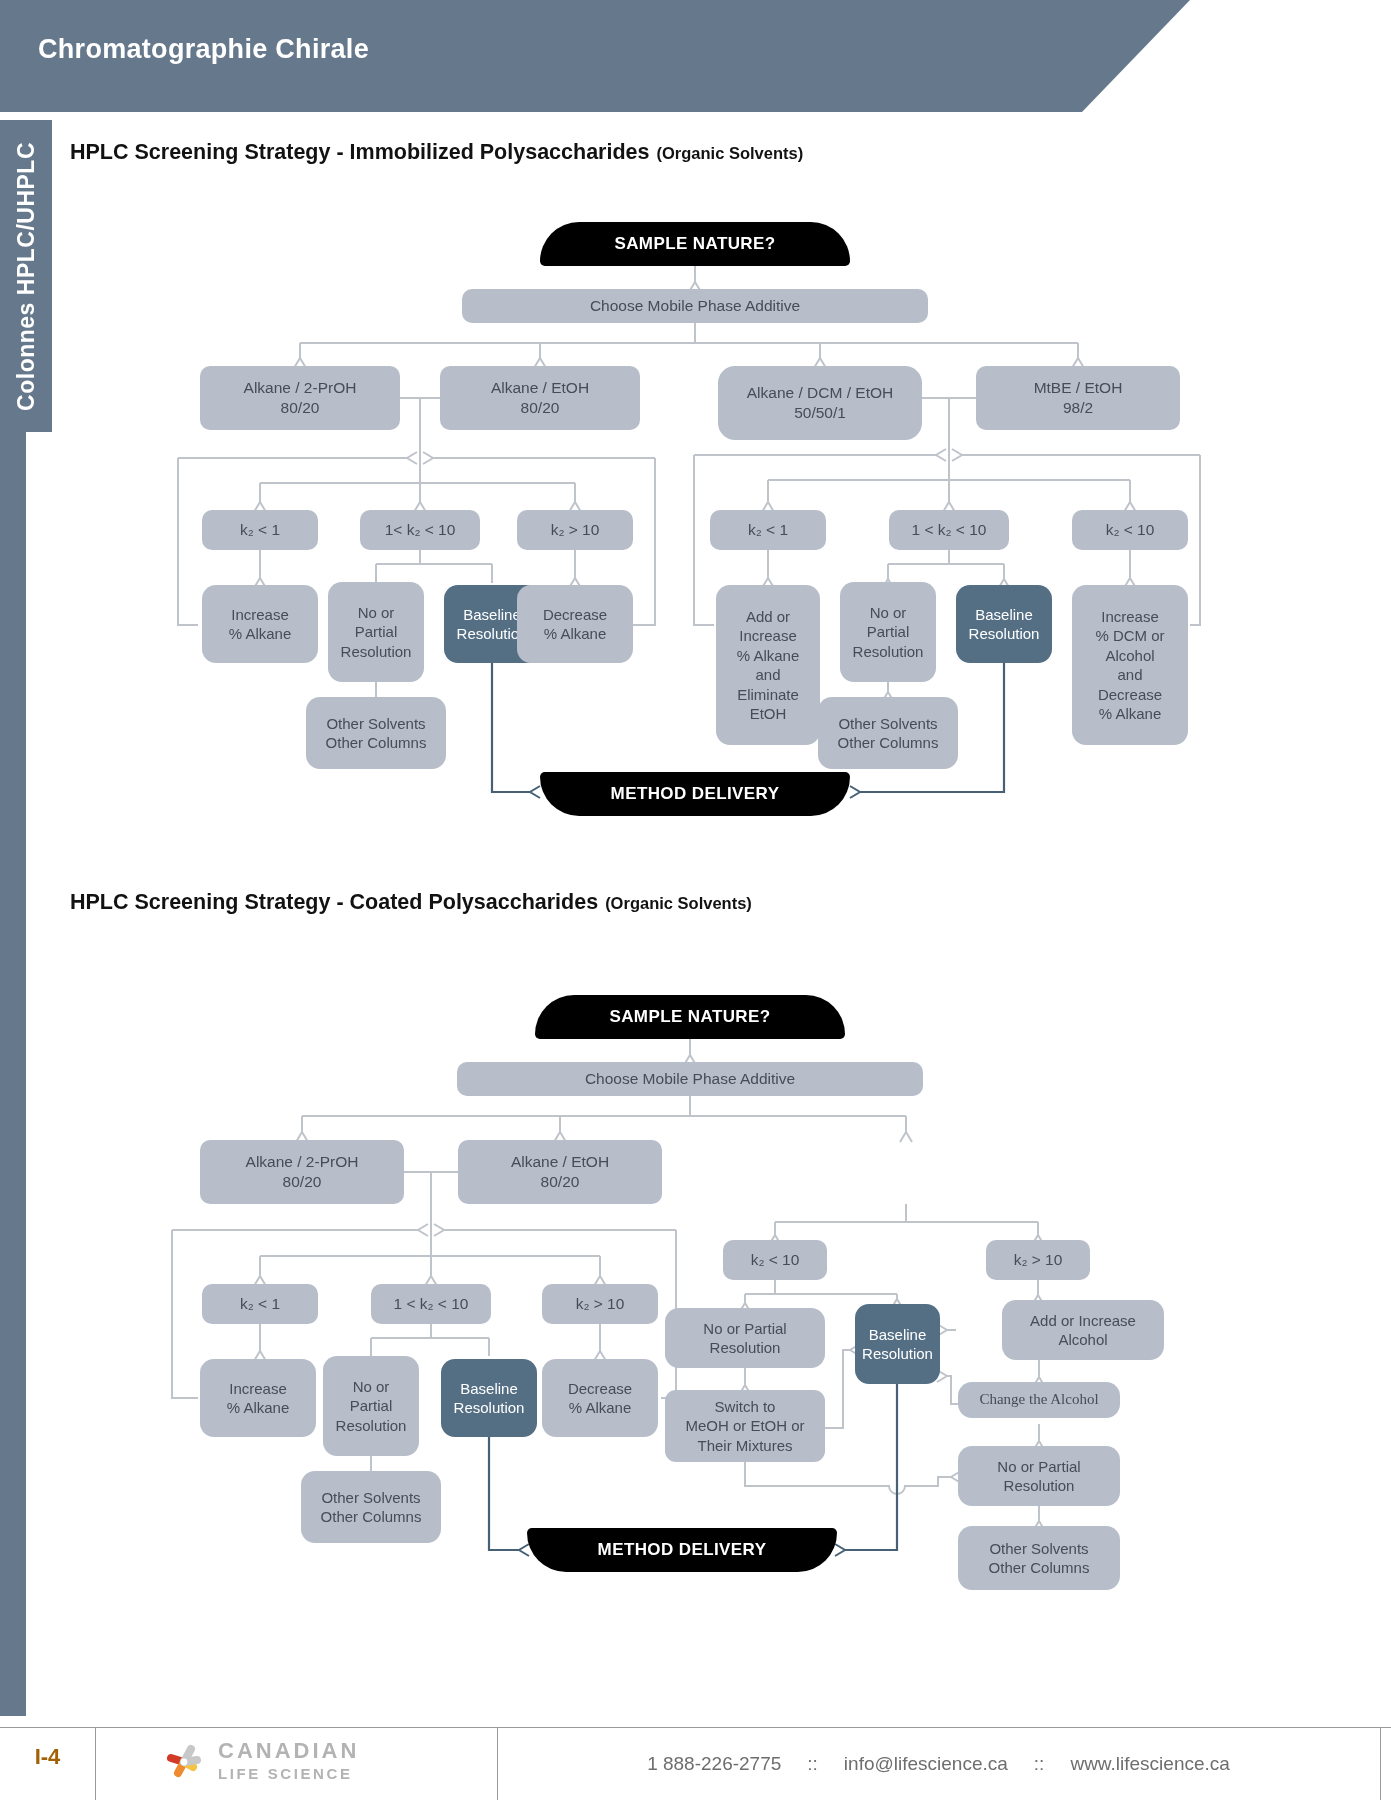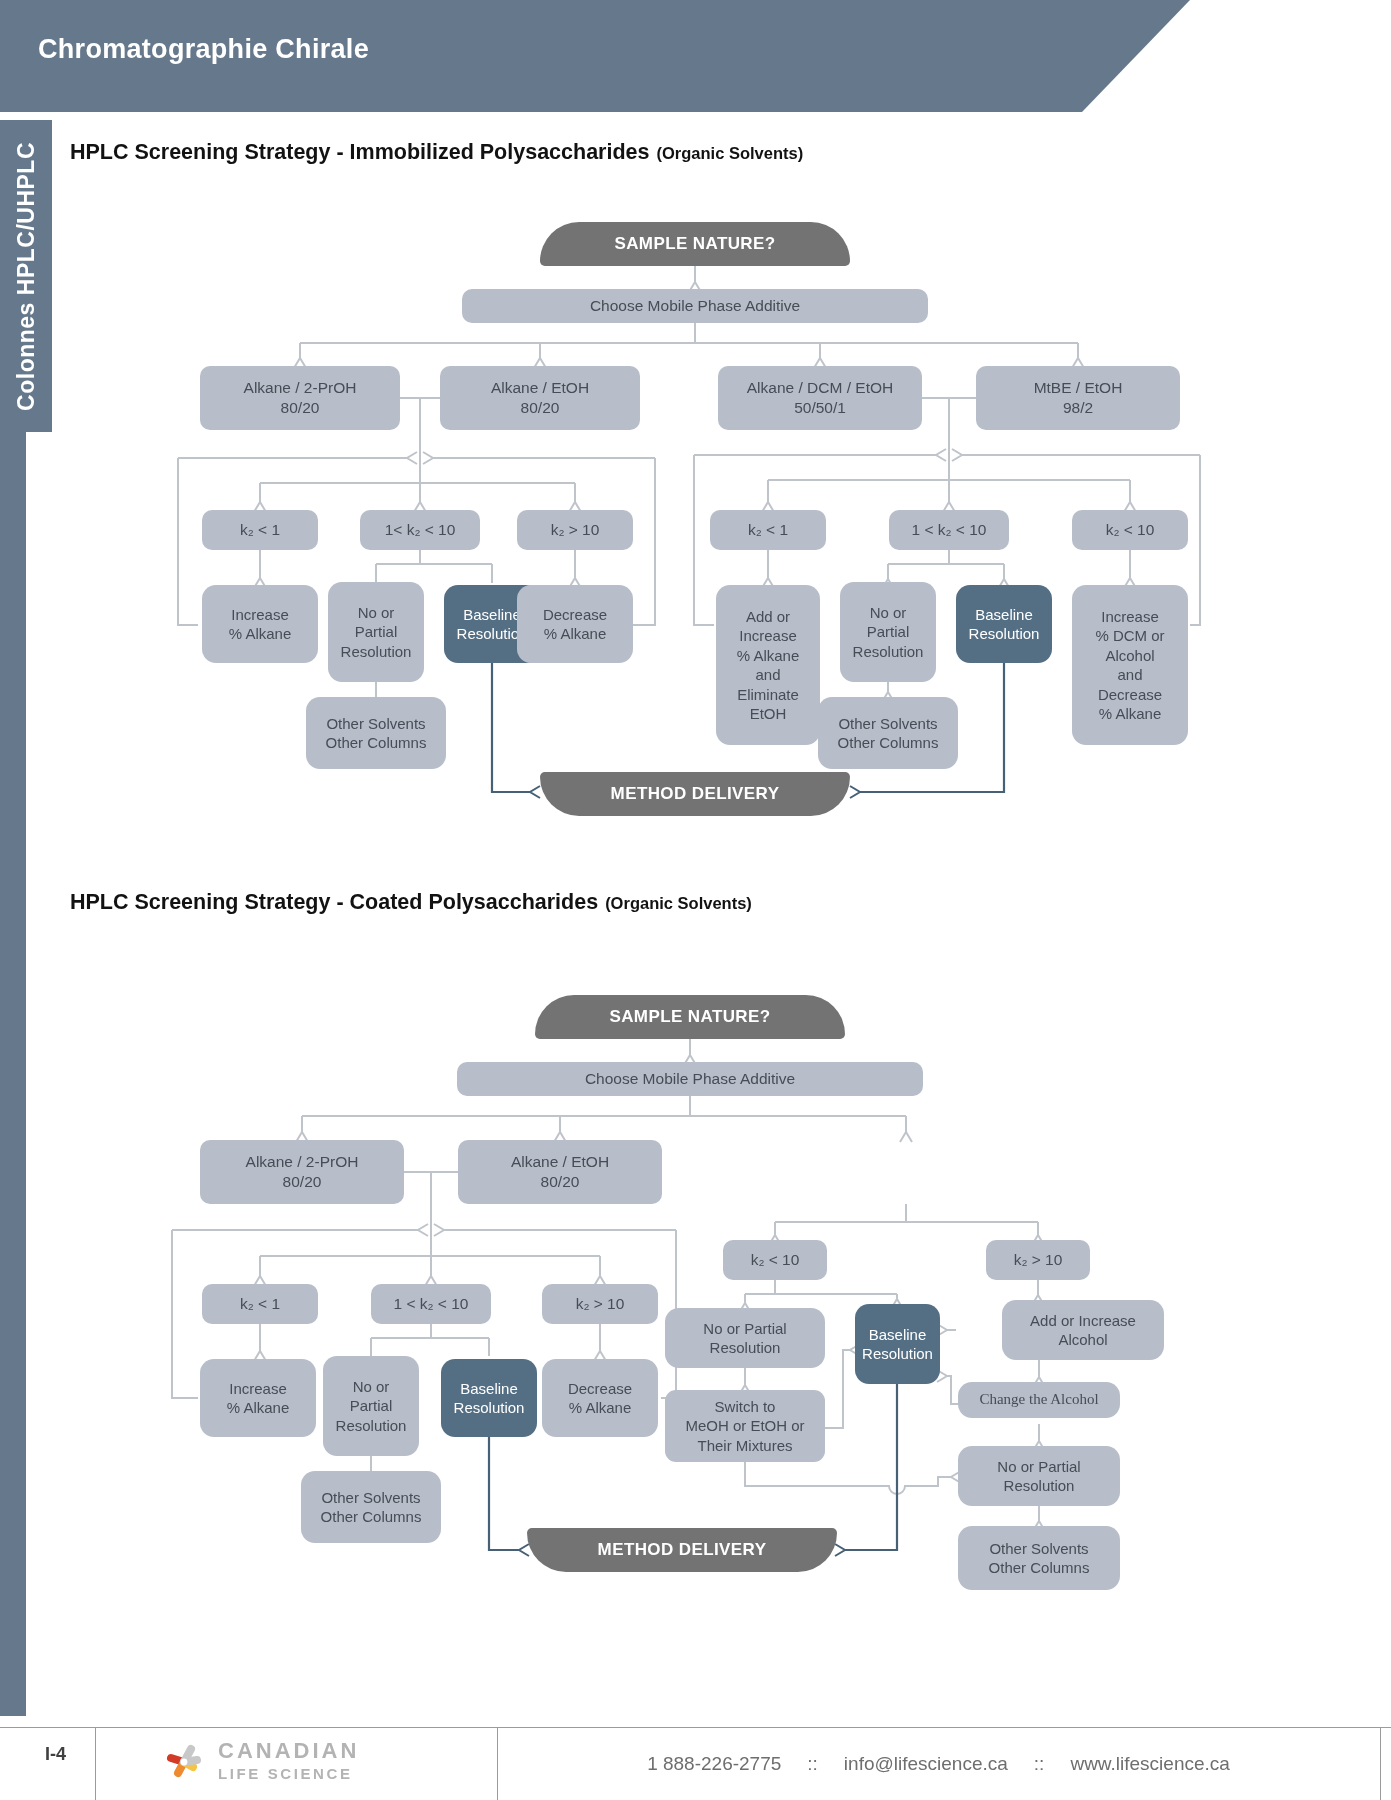"SAMPLE NATURE?" .pill { background: #737373 -> #000000 }
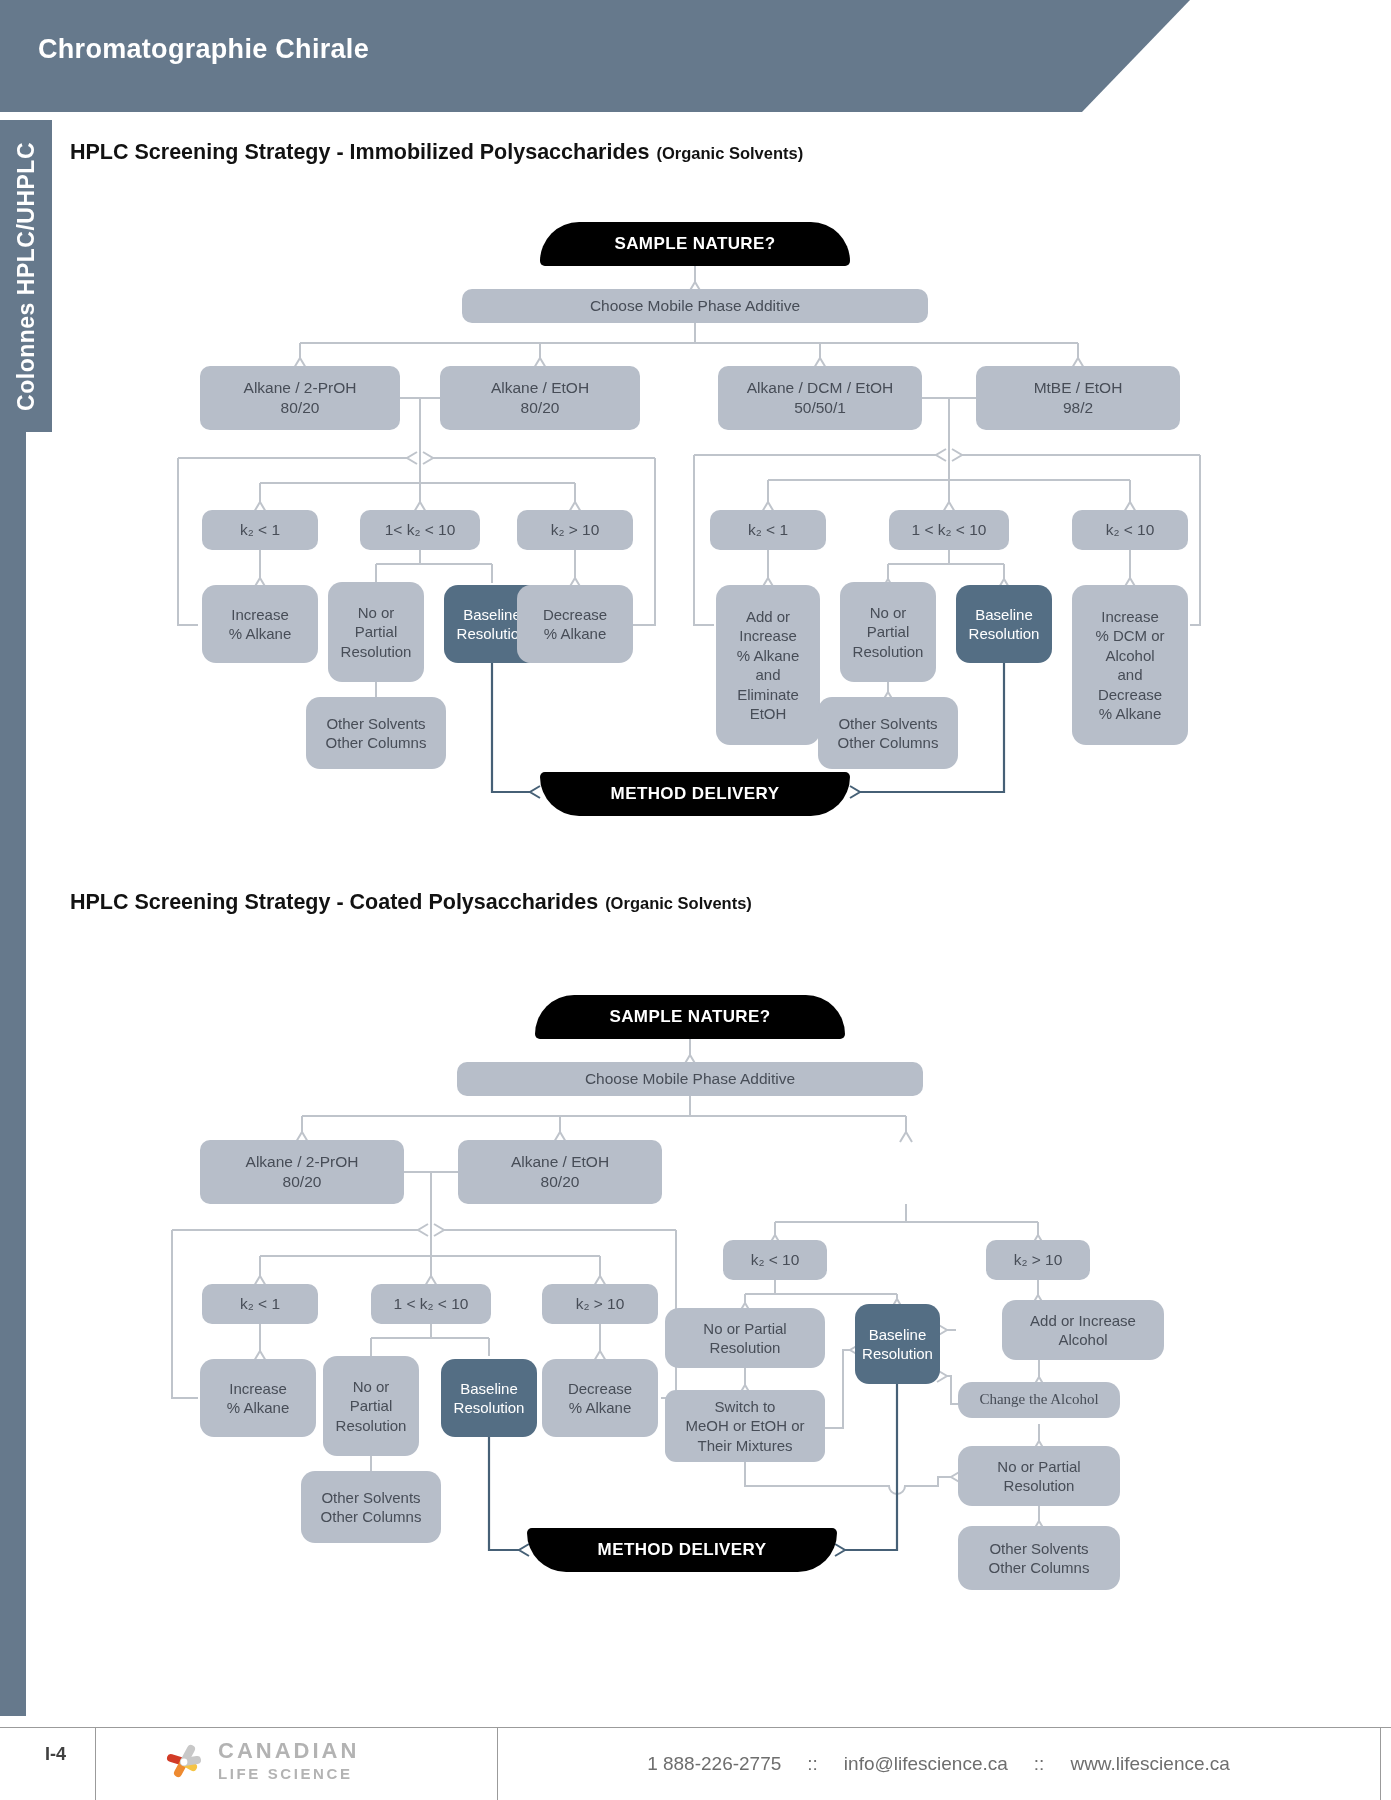"Alkane / DCM / EtOH" div.node { border-radius: none -> 17px; height: 64px -> 74px }
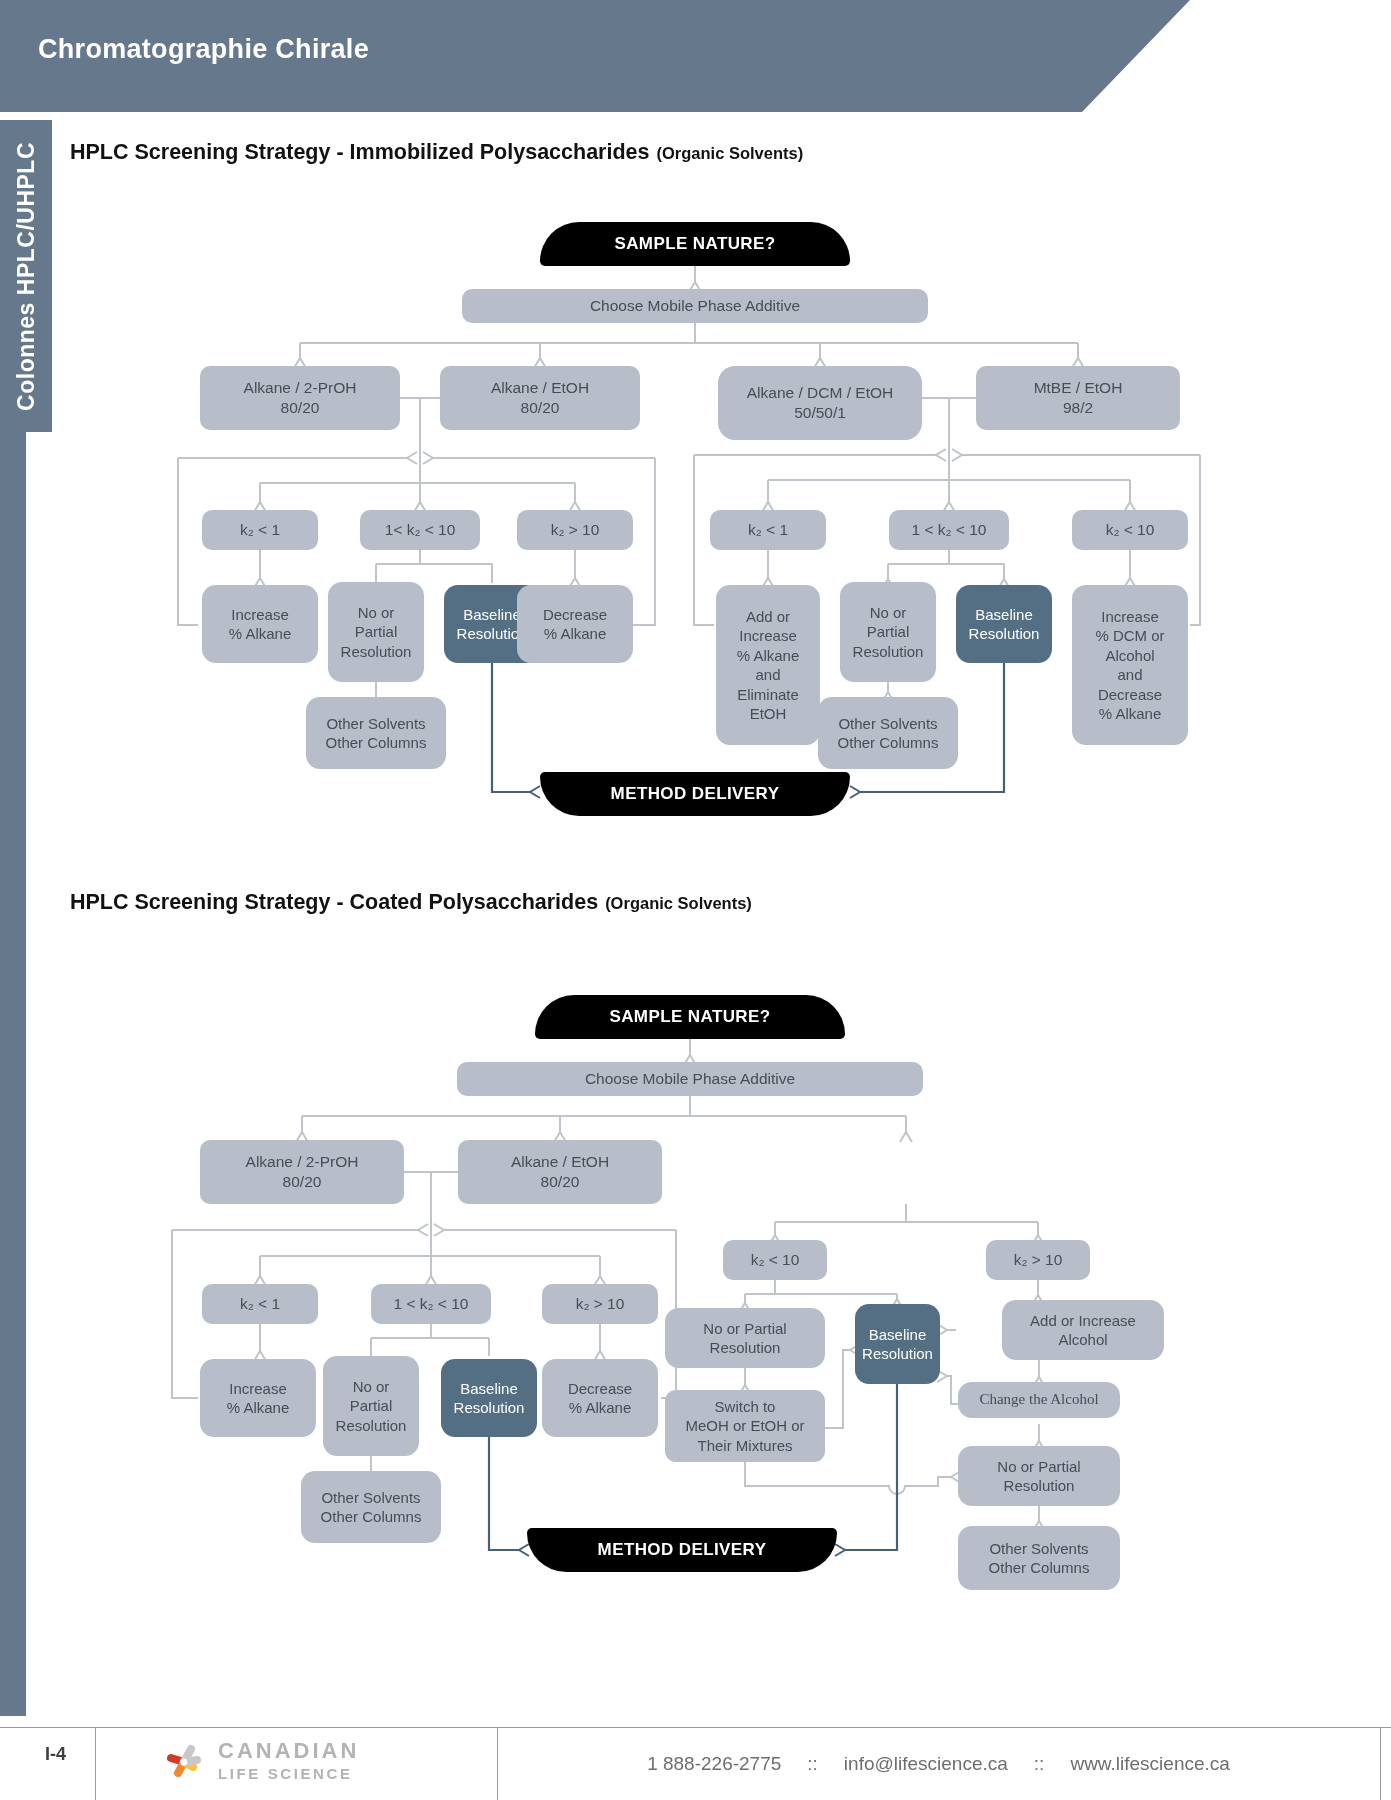"I-4" .page-num { color: #404040 -> #a16207; font-size: 18px -> 22px; padding-left: 8px -> none }
